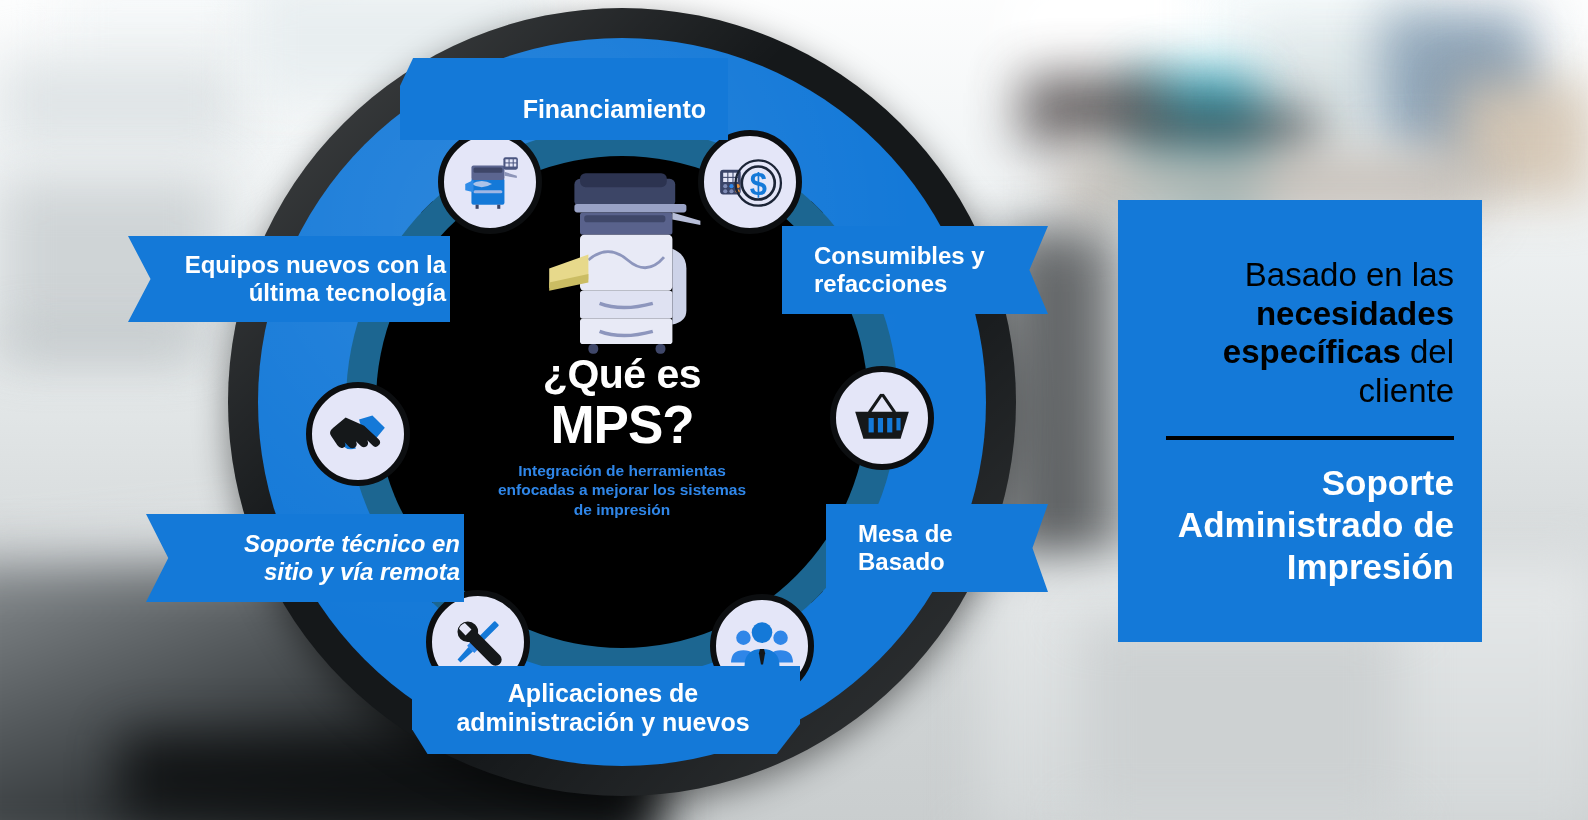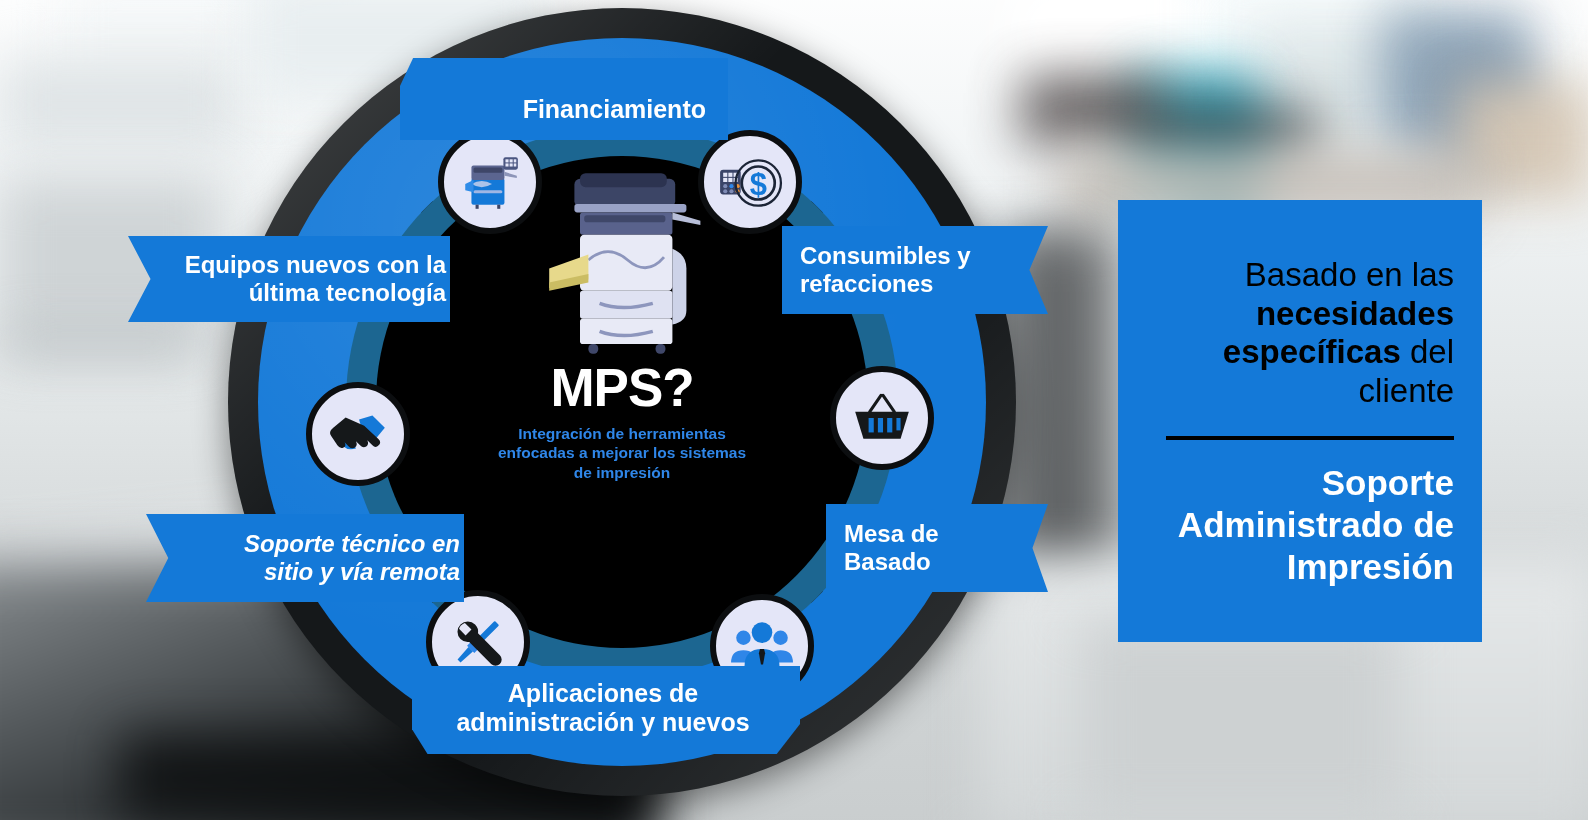"Consumibles y refacciones" .rb-right { padding: 10px 46px 10px 18px -> 10px 46px 10px 32px }
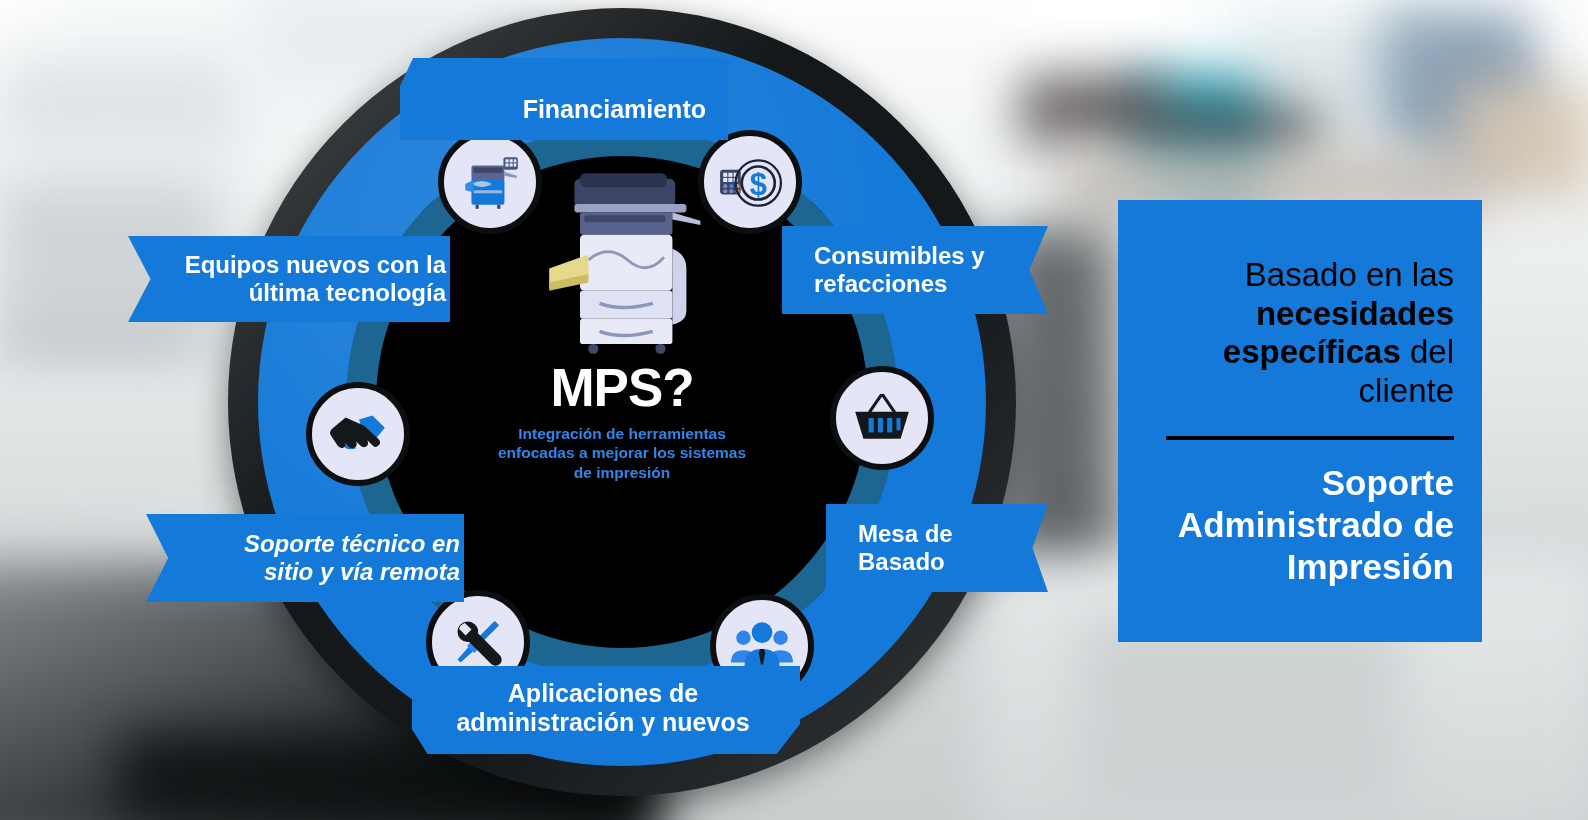"¿Qué es" div.q-line1 { html: none -> <div>¿Qué es</div> }
